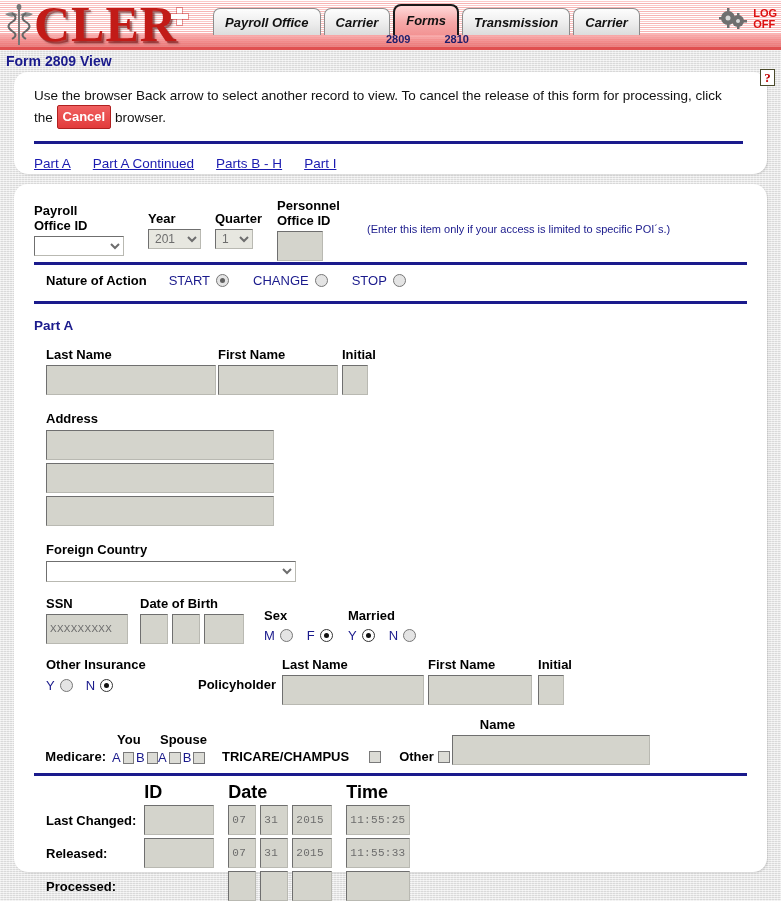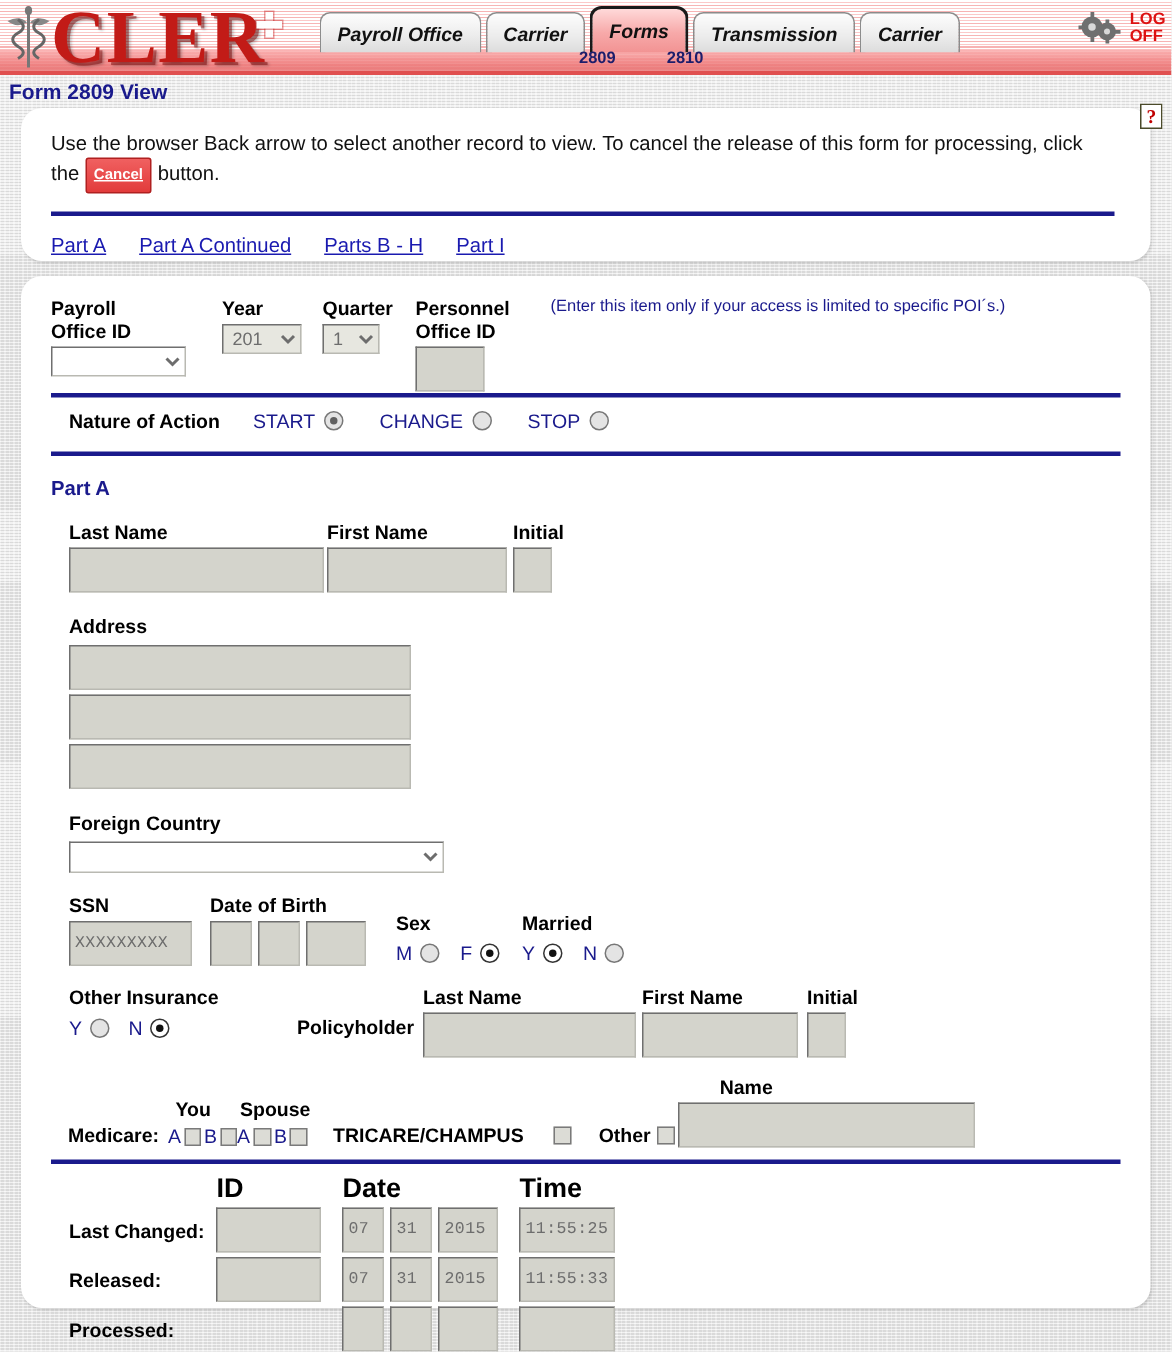"Cancel" .cancel-btn { font-size: 10px -> 13px; text-decoration: underline -> none }
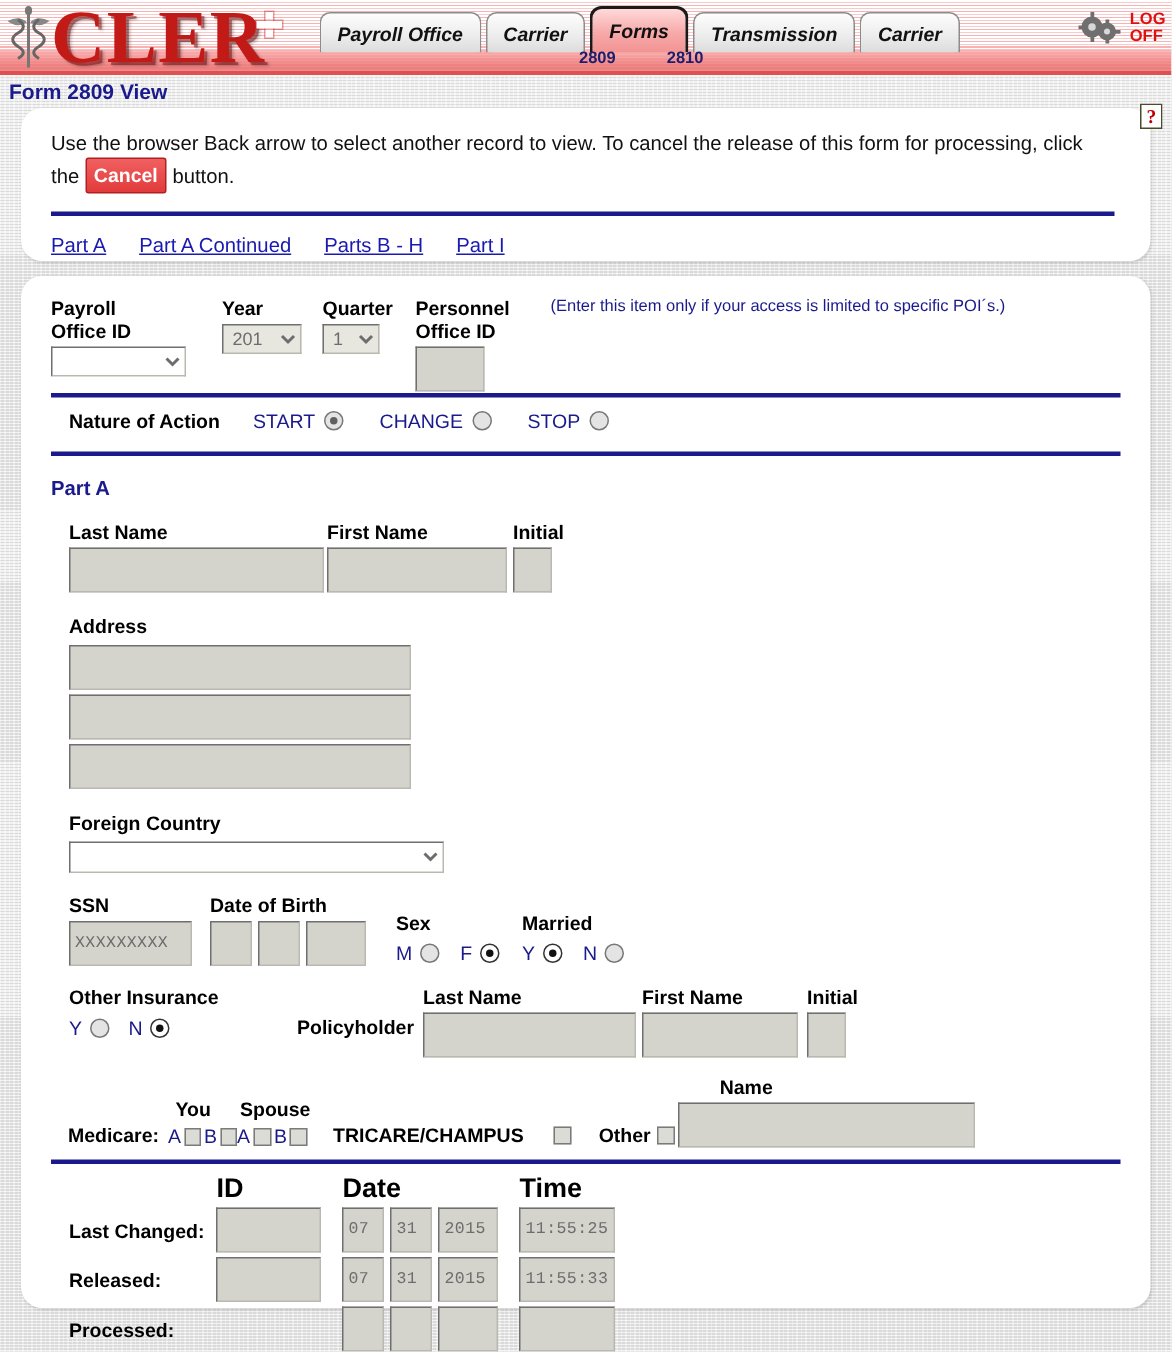"button." span { text: button -> browser }
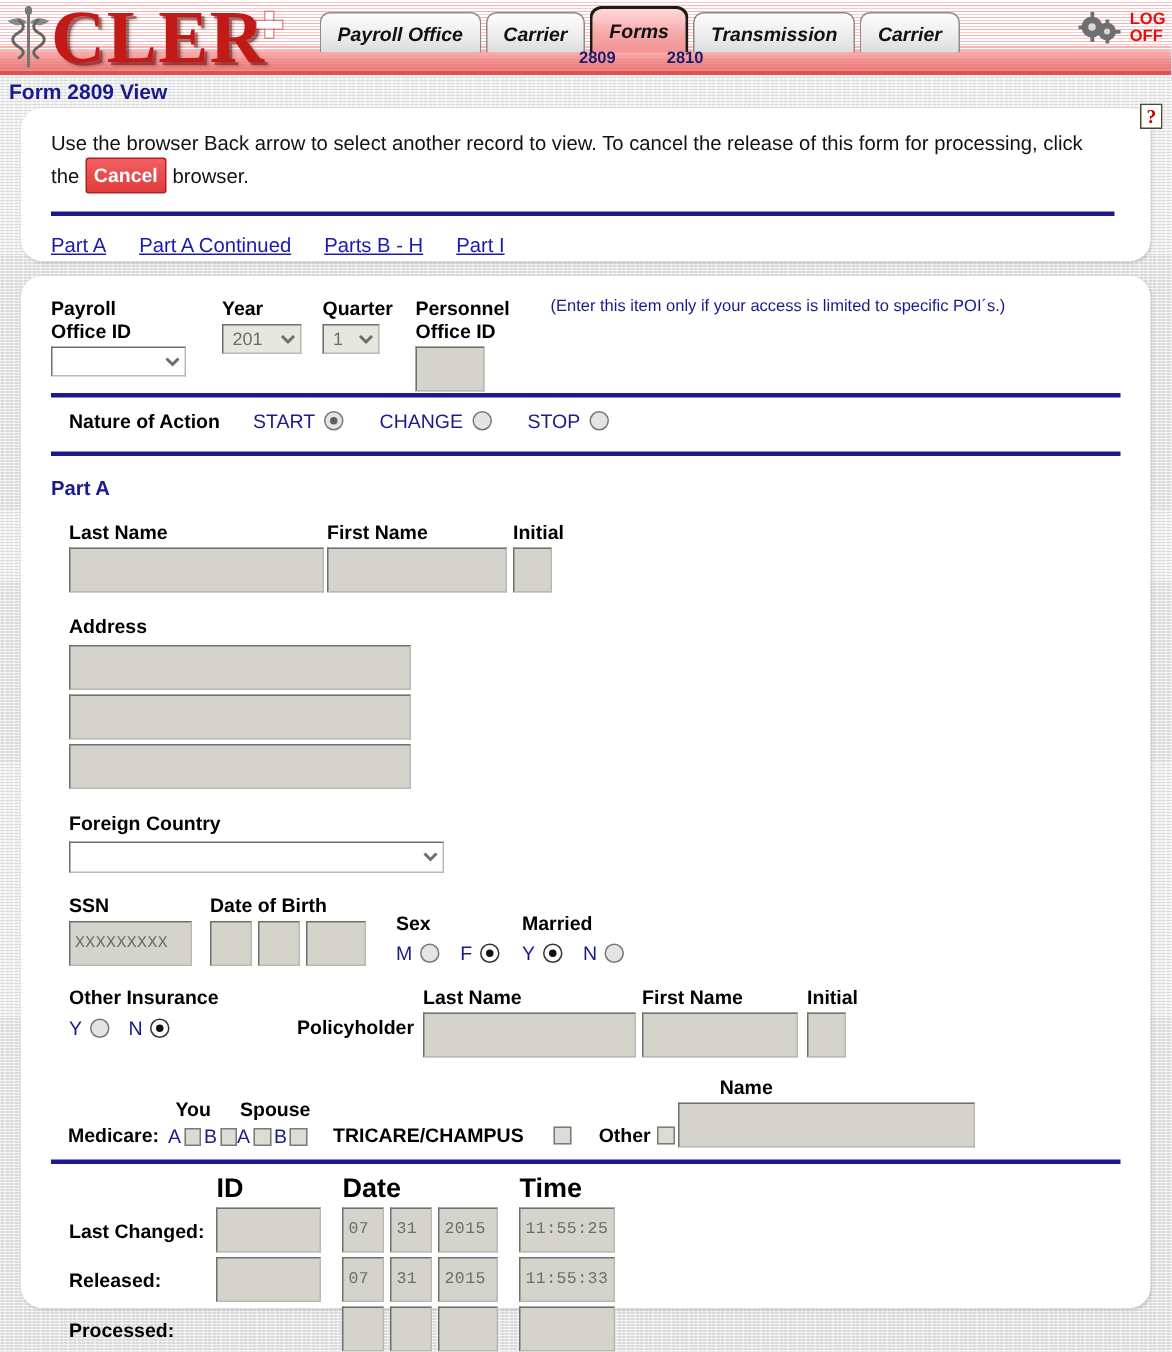"Payroll" div.row { align-items: flex-start -> center }
